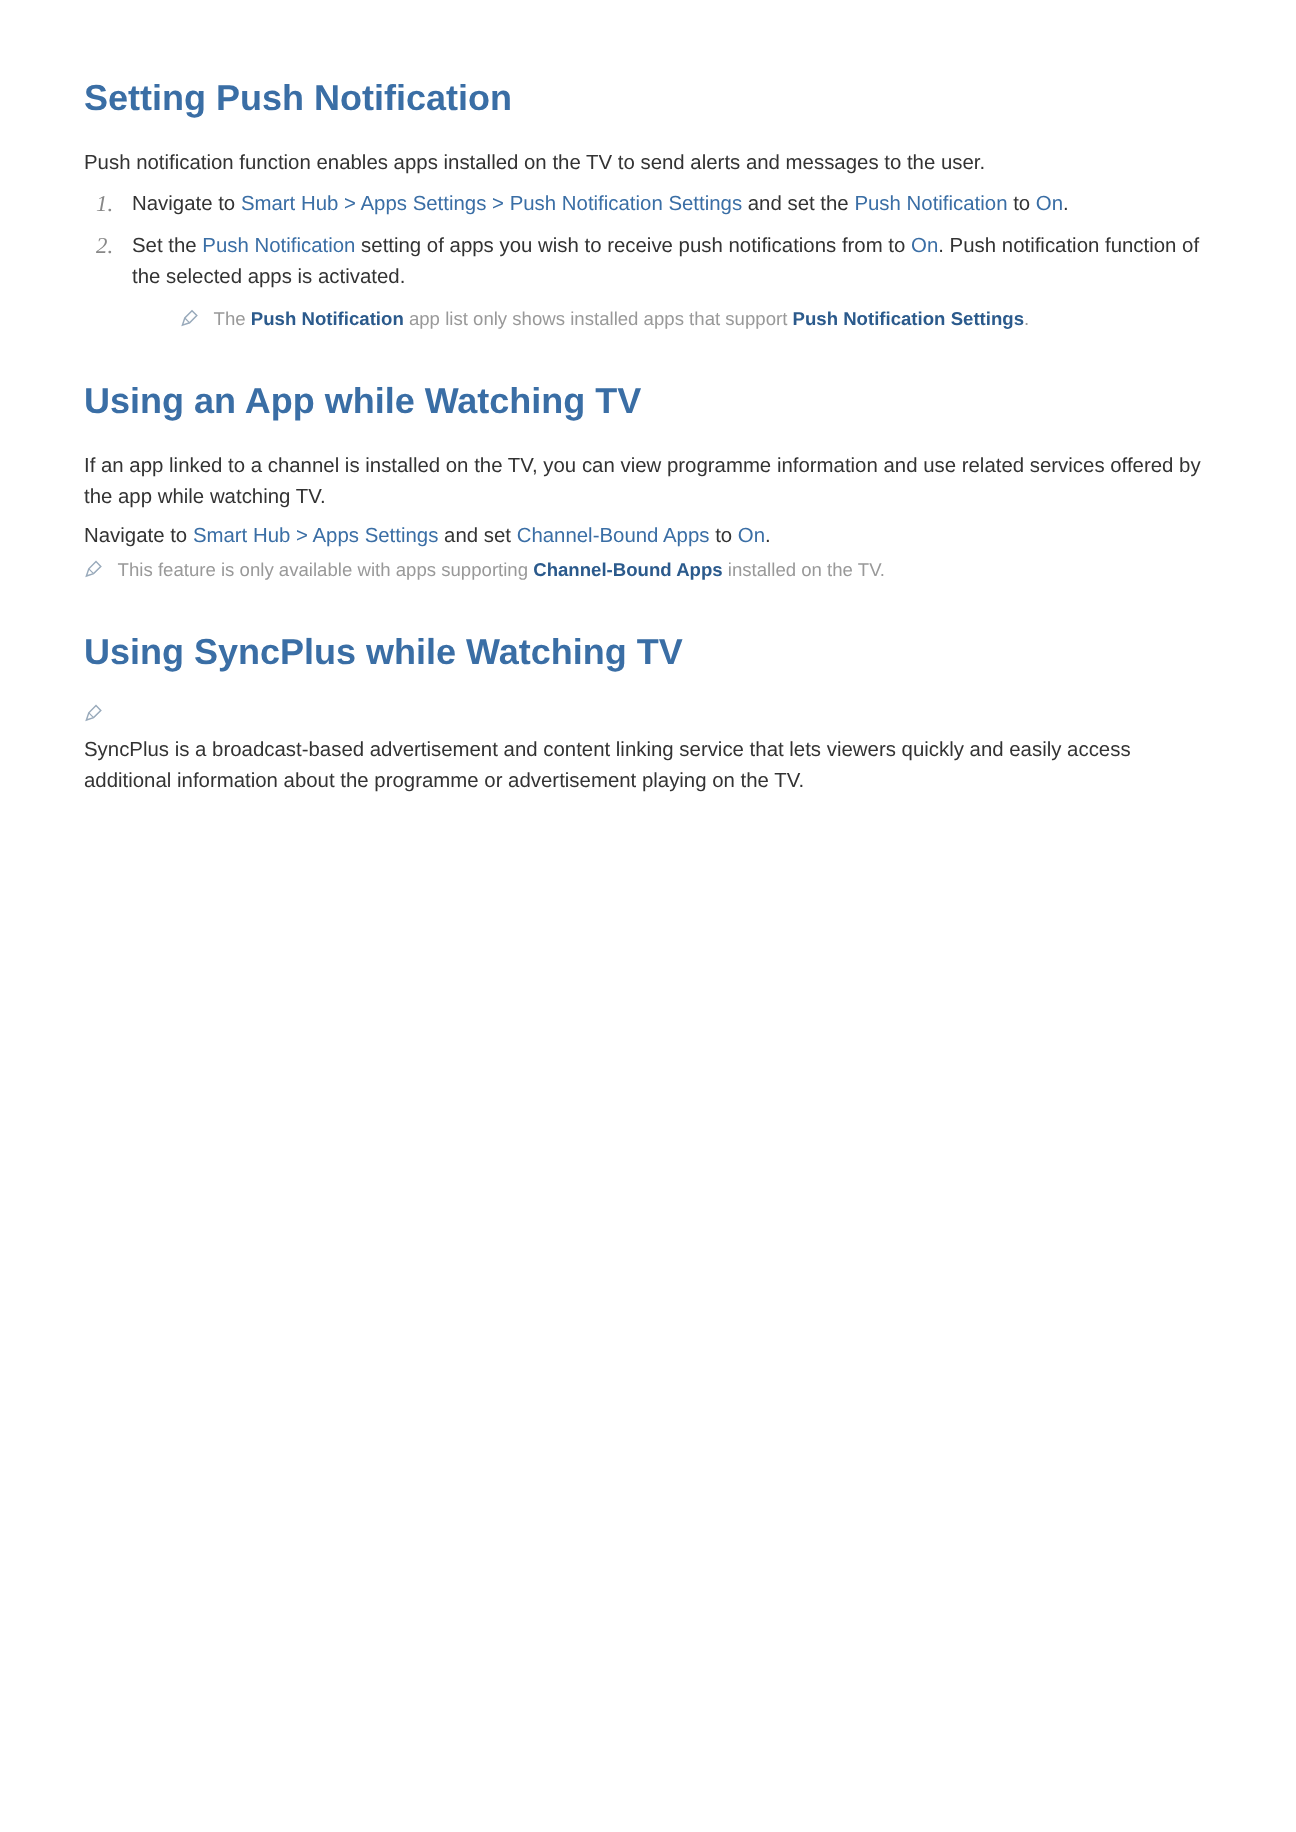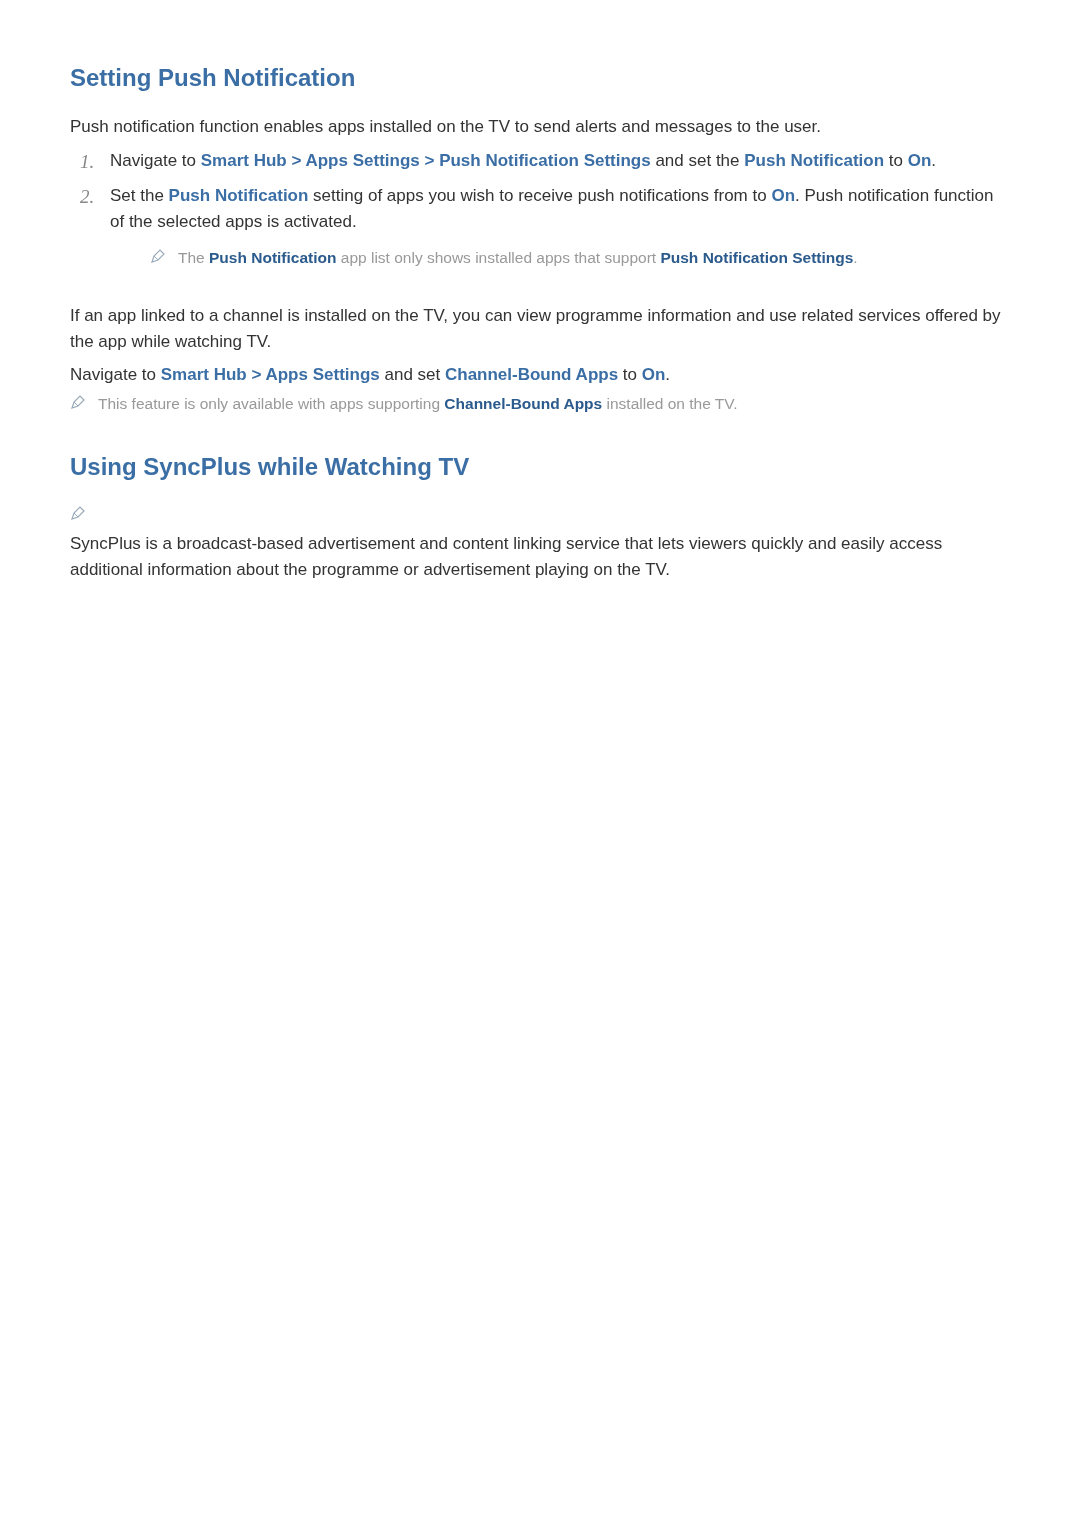"Setting Push Notification" .section-heading { font-size: 24px -> 30px }
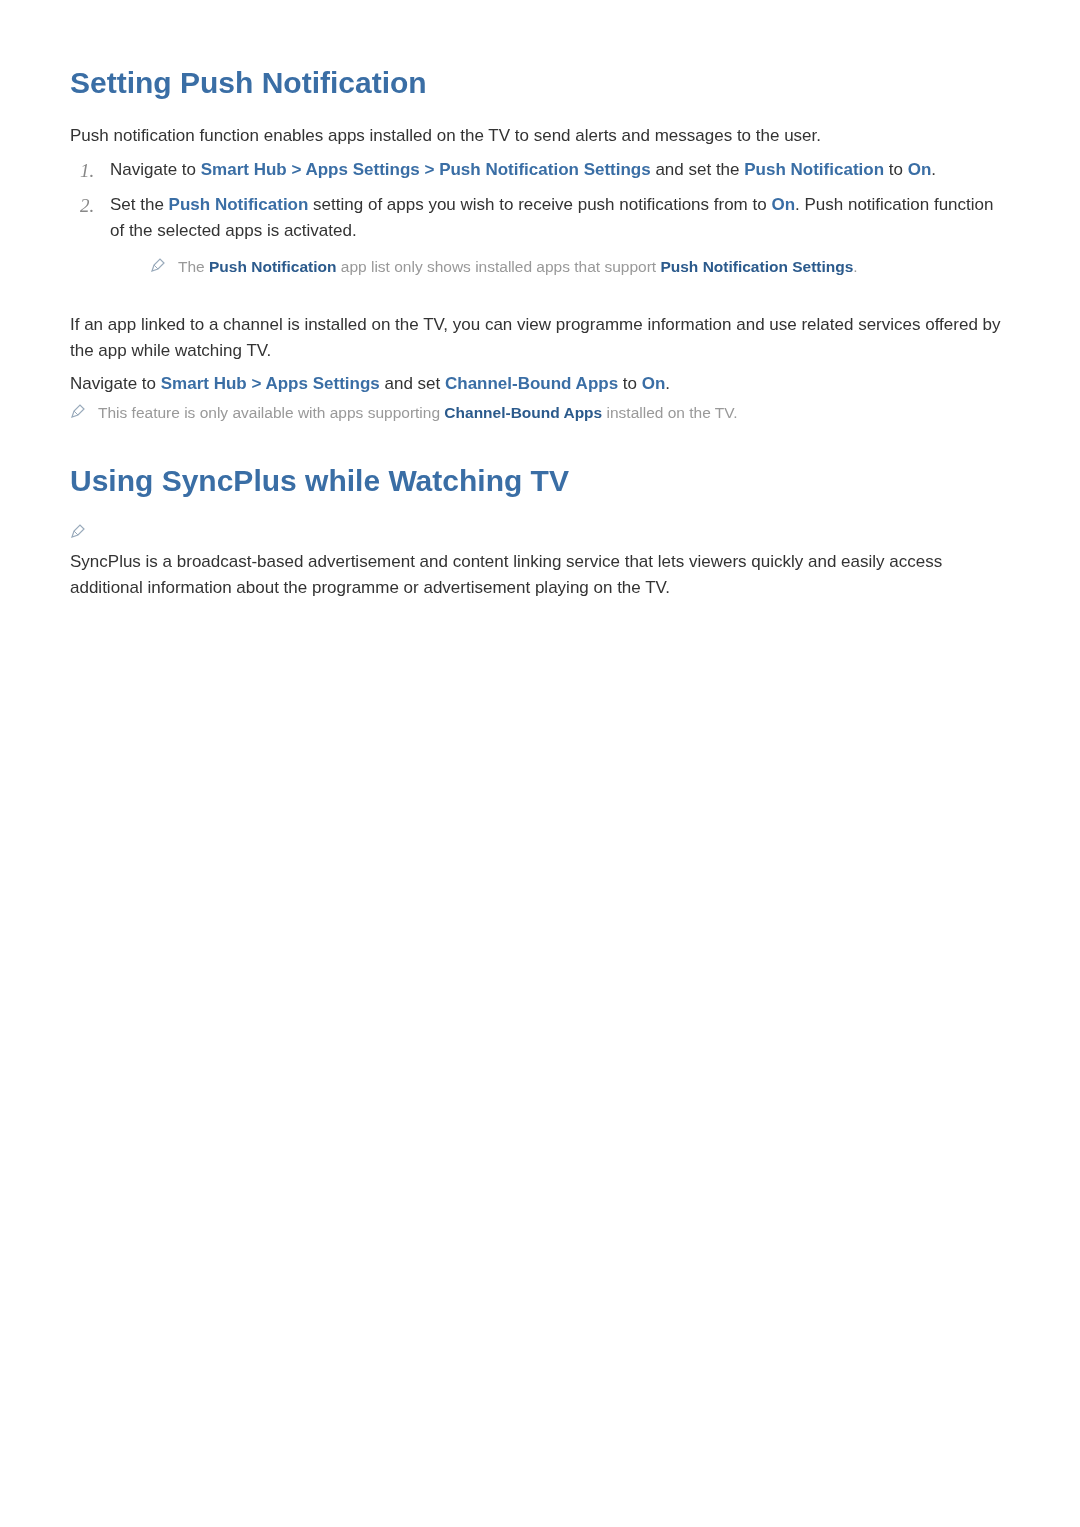"Smart Hub" .hl { font-weight: bold -> normal }
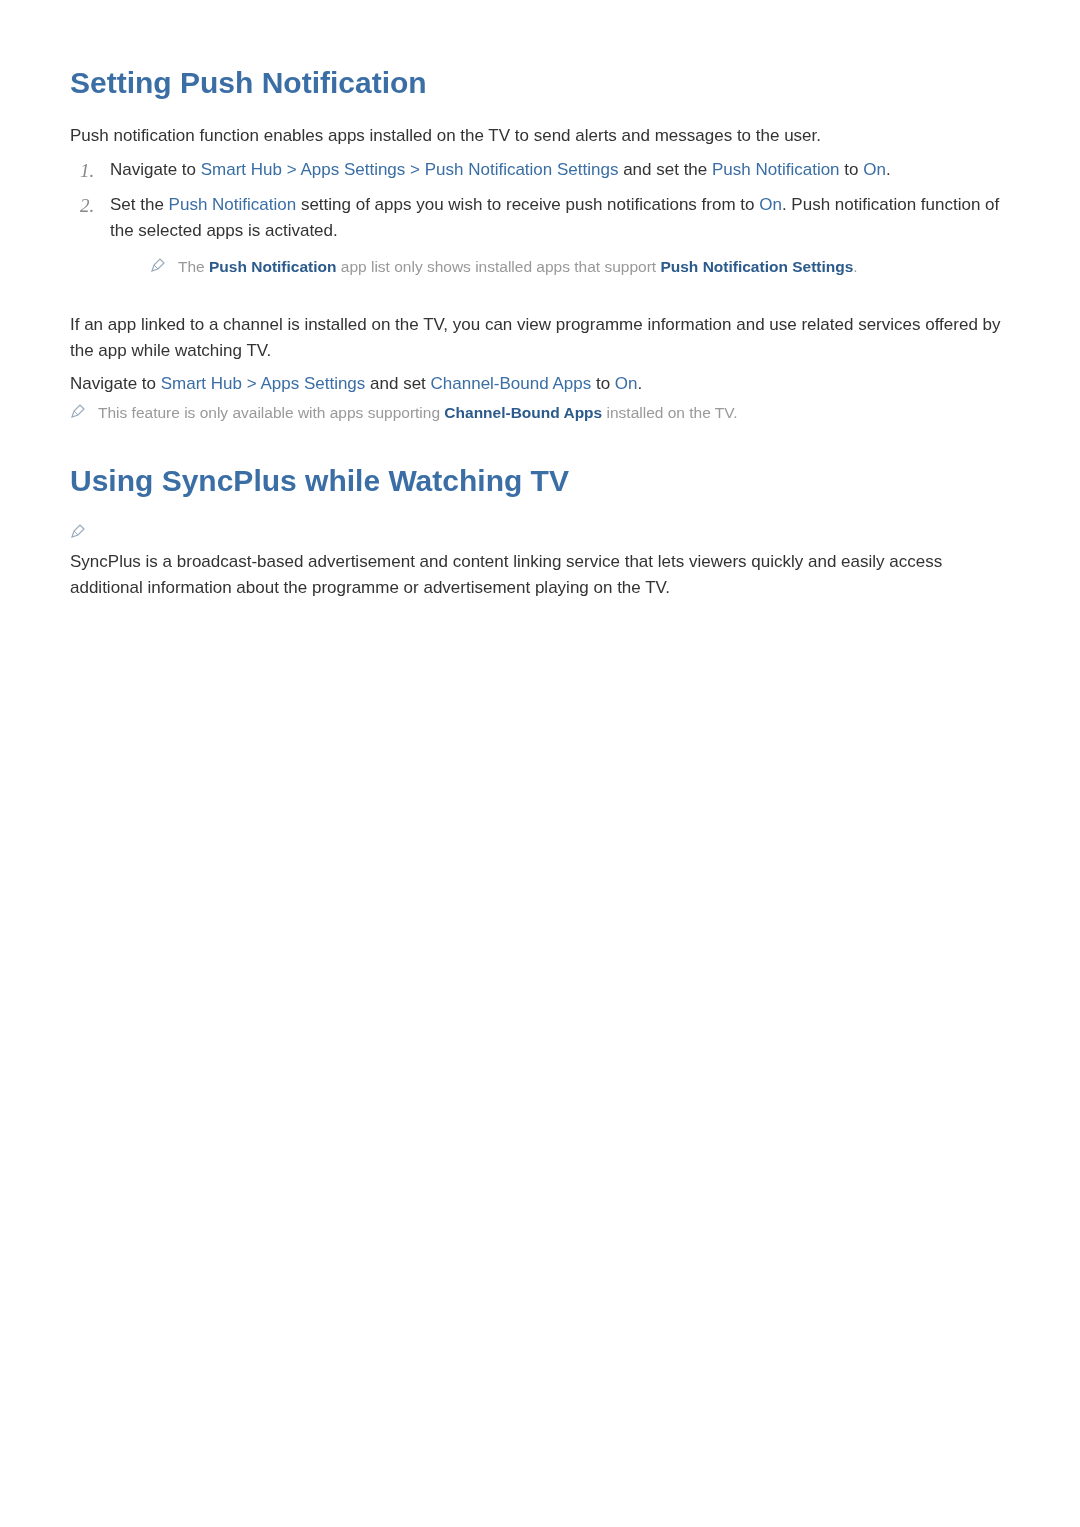"Using an App while Watching" div.section-heading { html: none -> <div>Using an App while Watching TV</div> }
